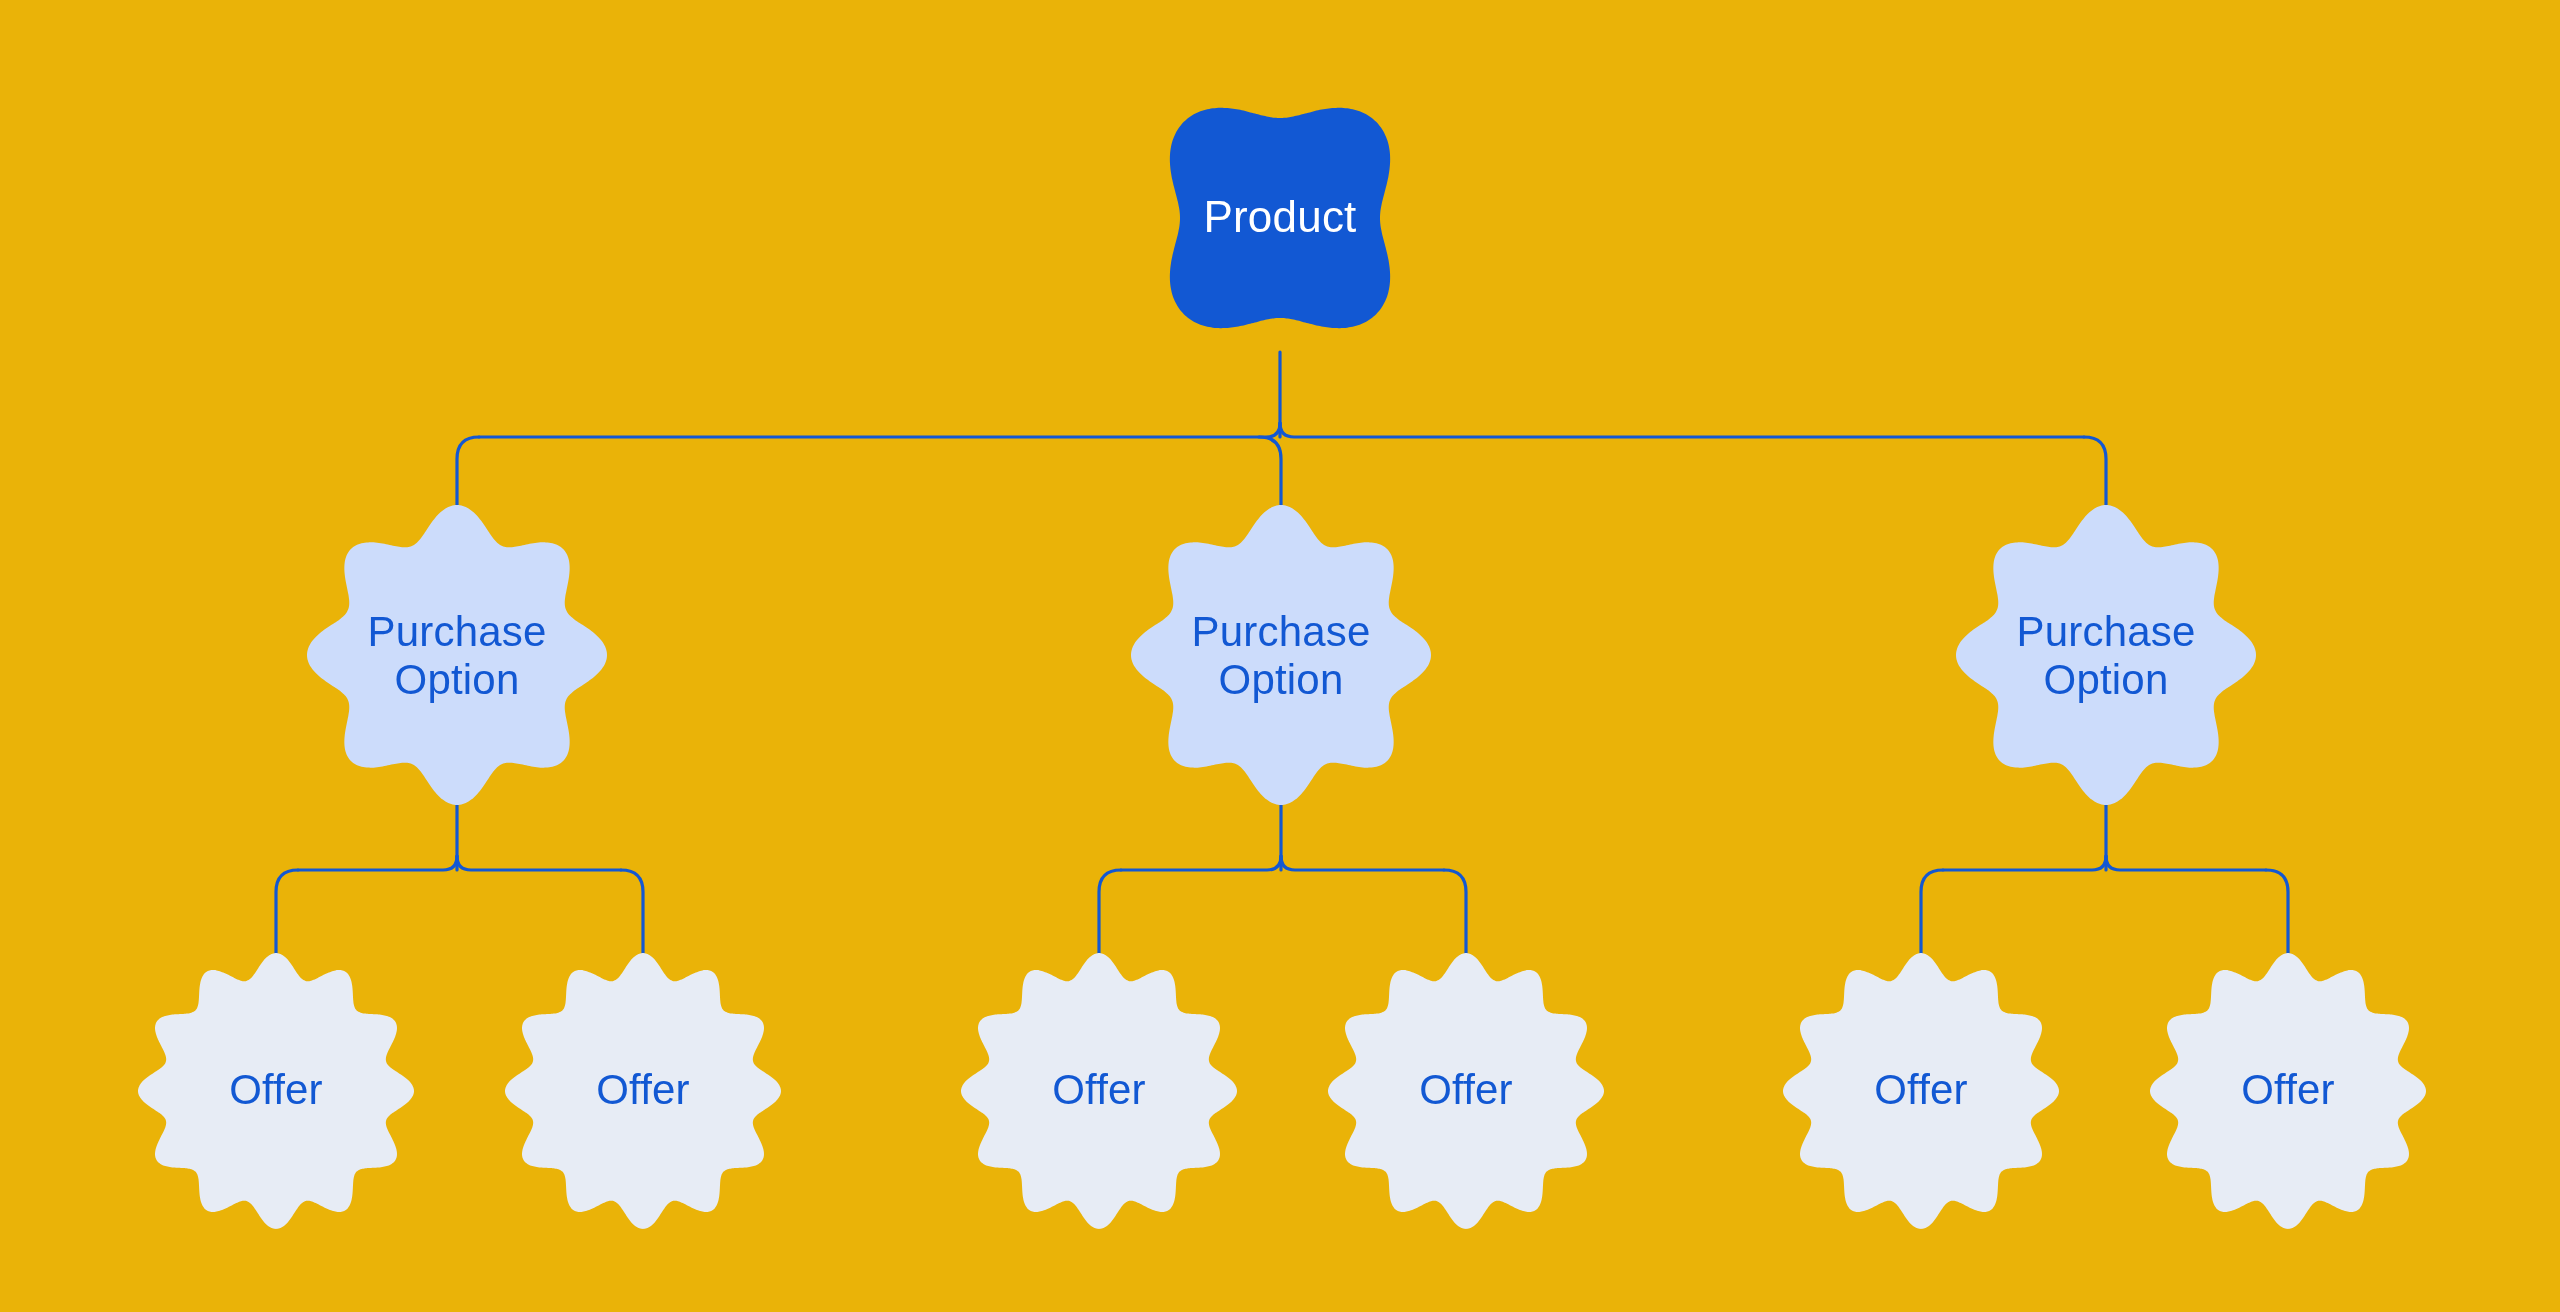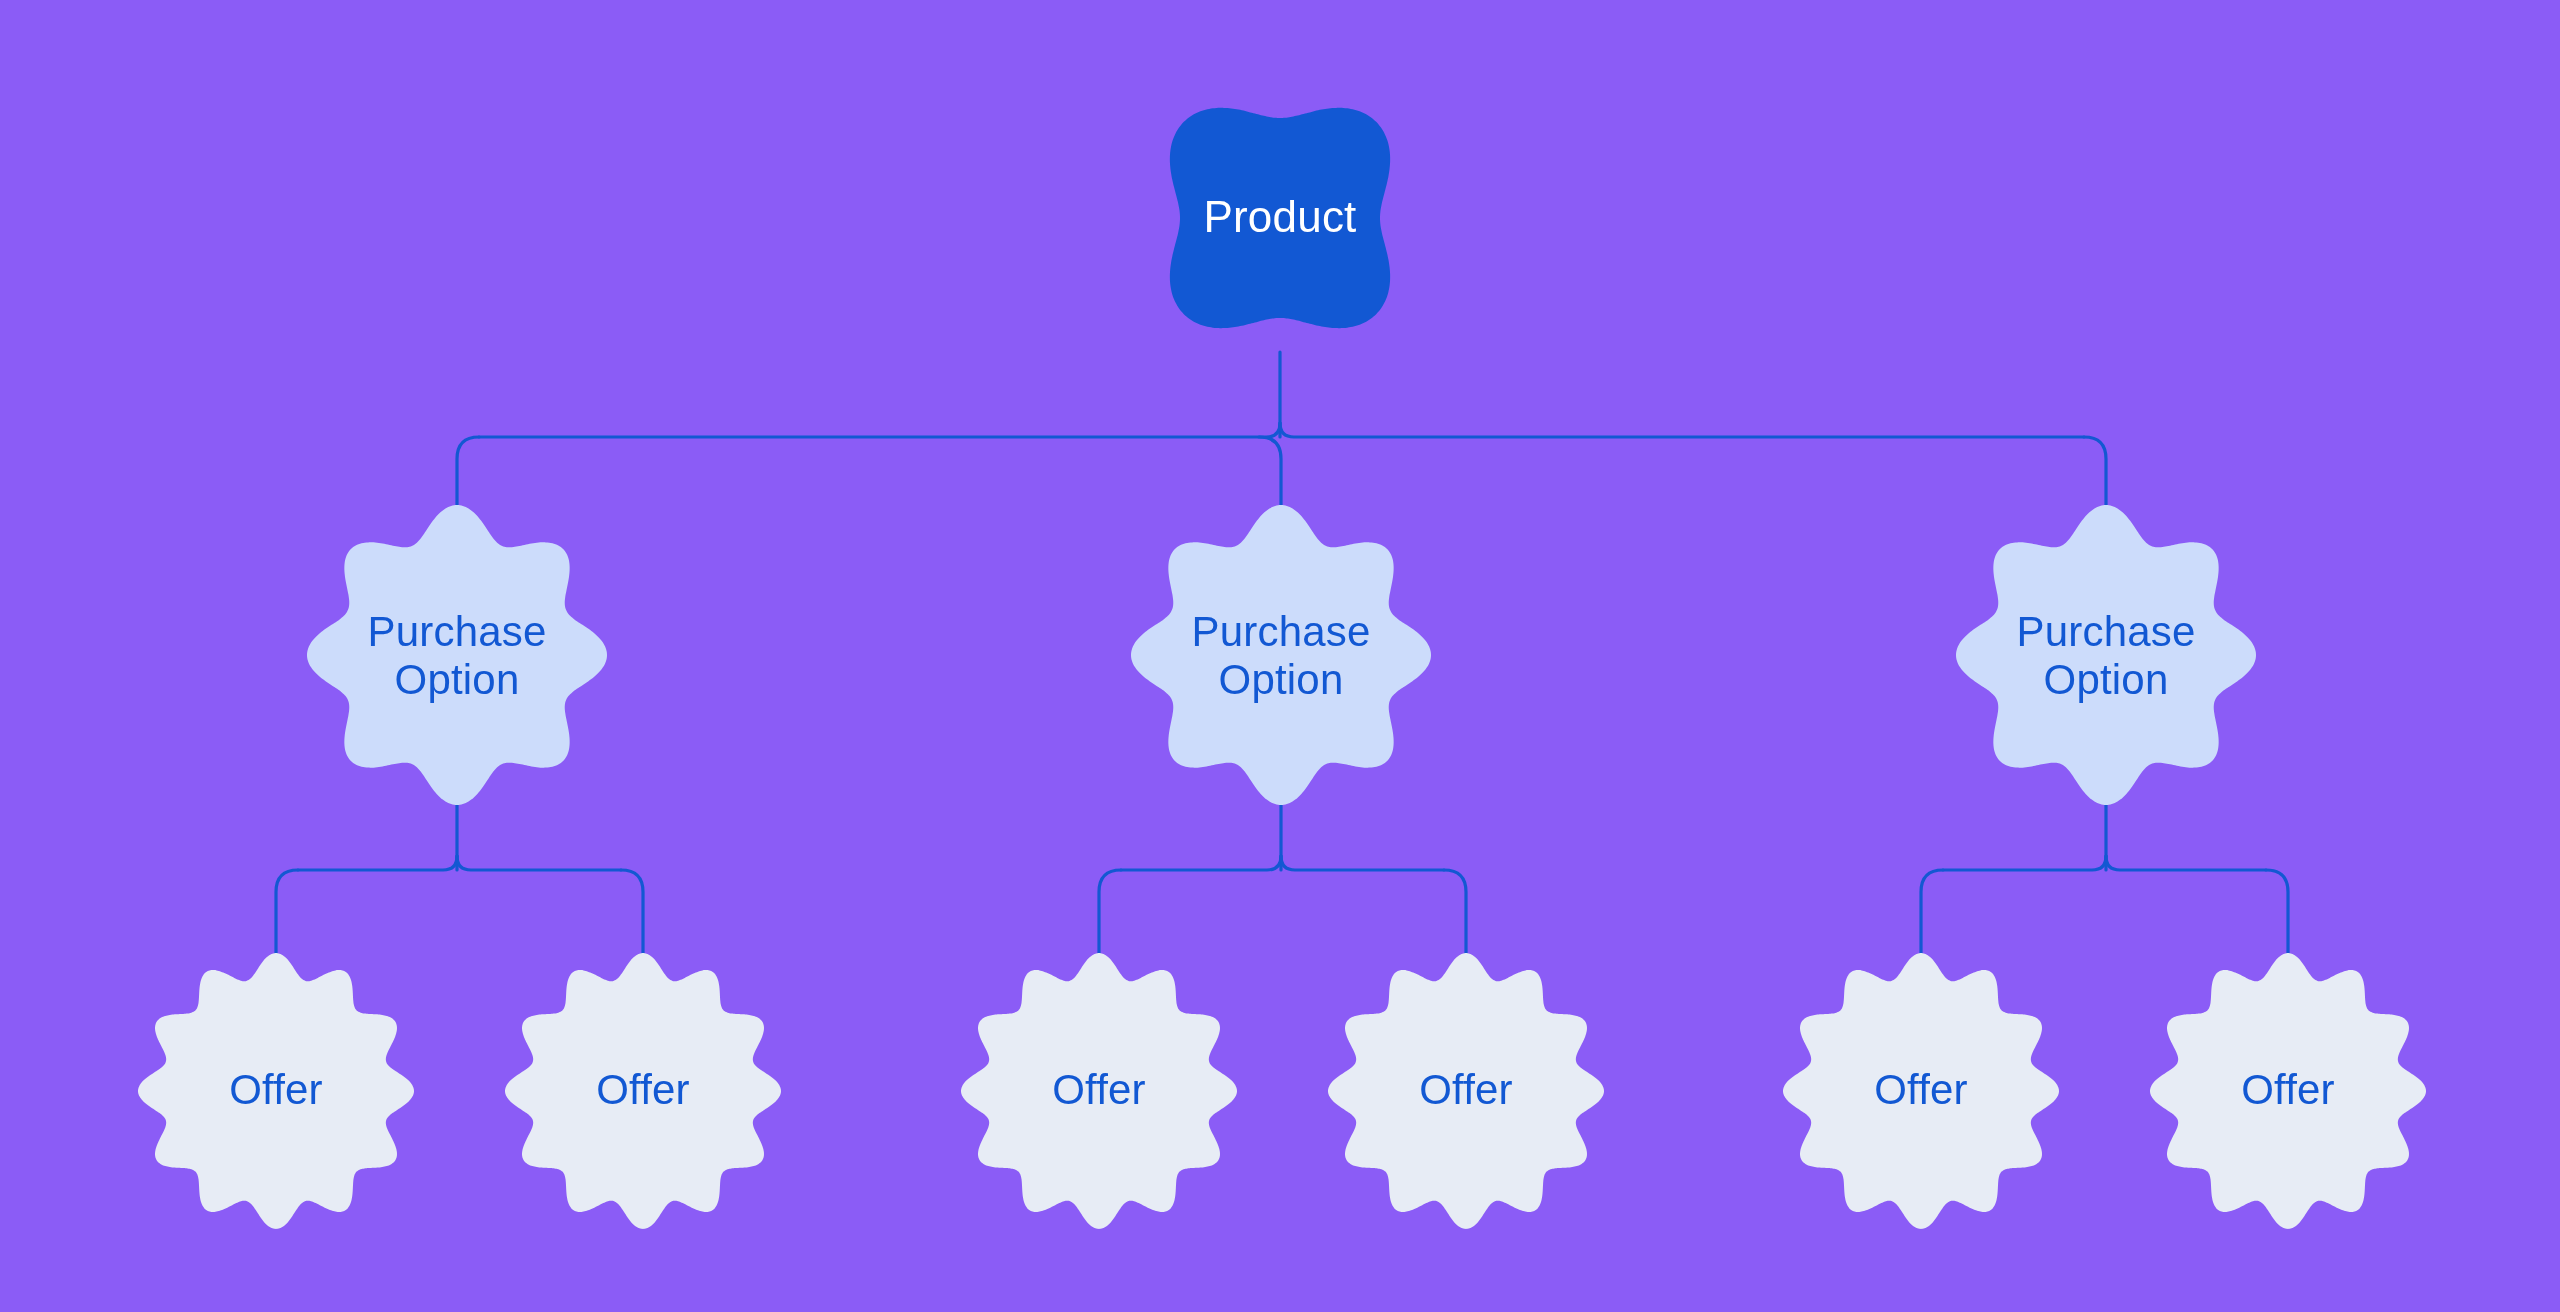"Product" #diagram-root { background: #8b5cf6 -> #eab308 }
